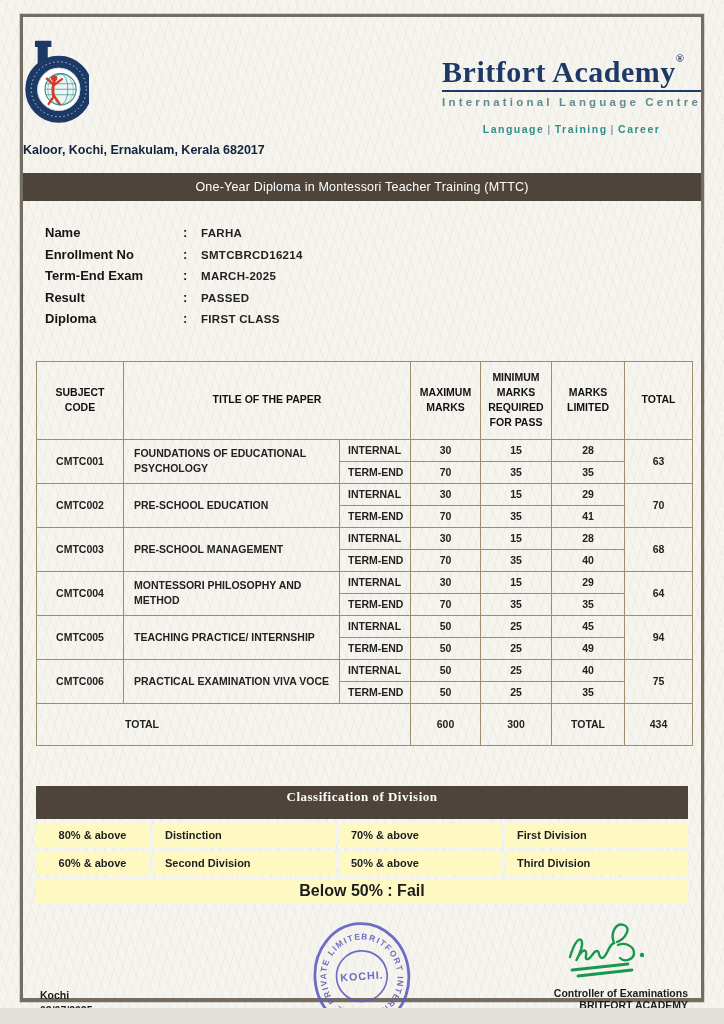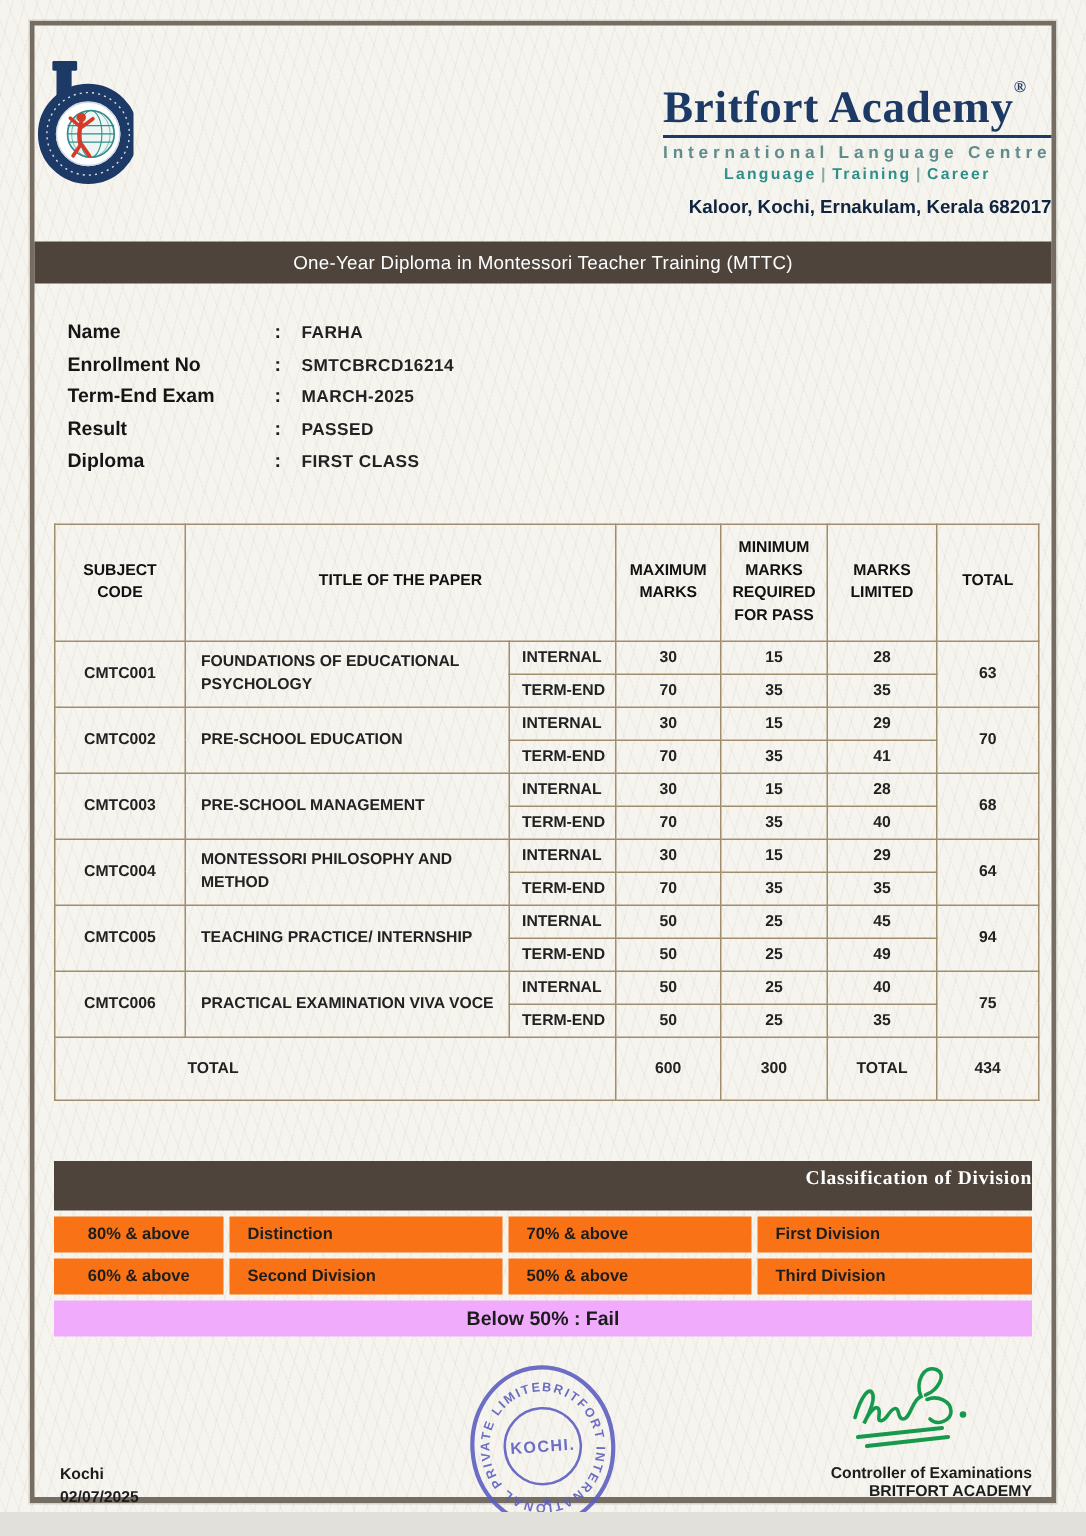"Language | Training | Career" .brand-subtagline { margin-top: 2px -> 15px }
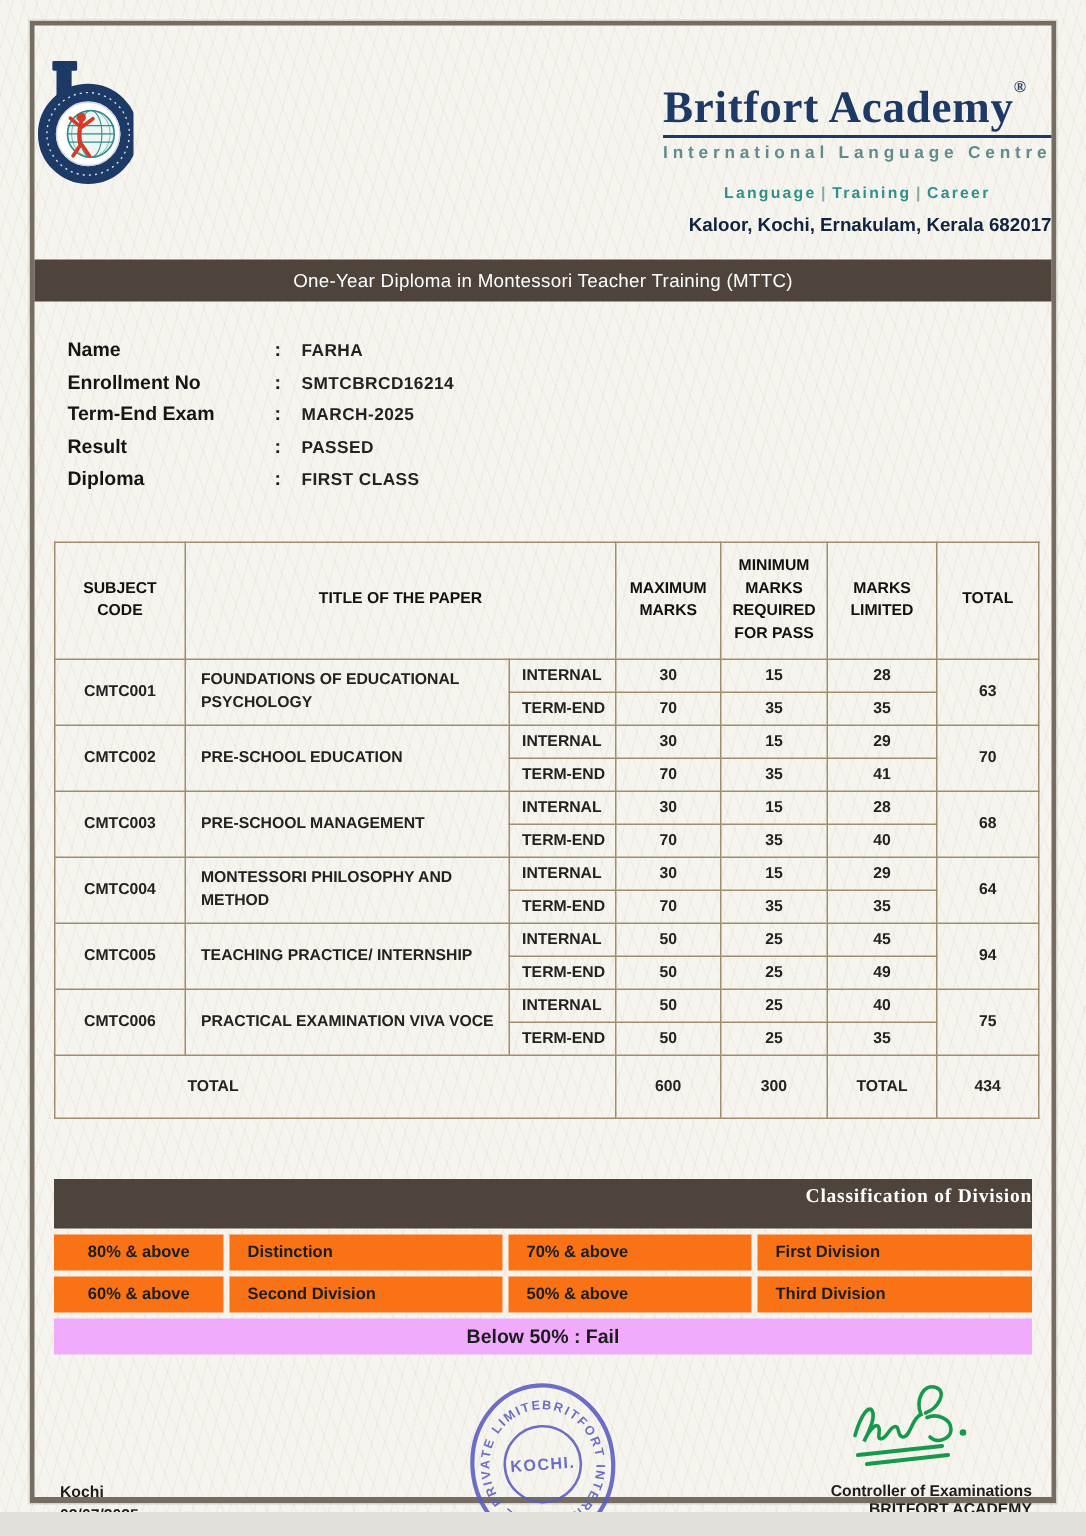"Kaloor, Kochi, Ernakulam, Kerala 682017" .address { text-align: right -> left }
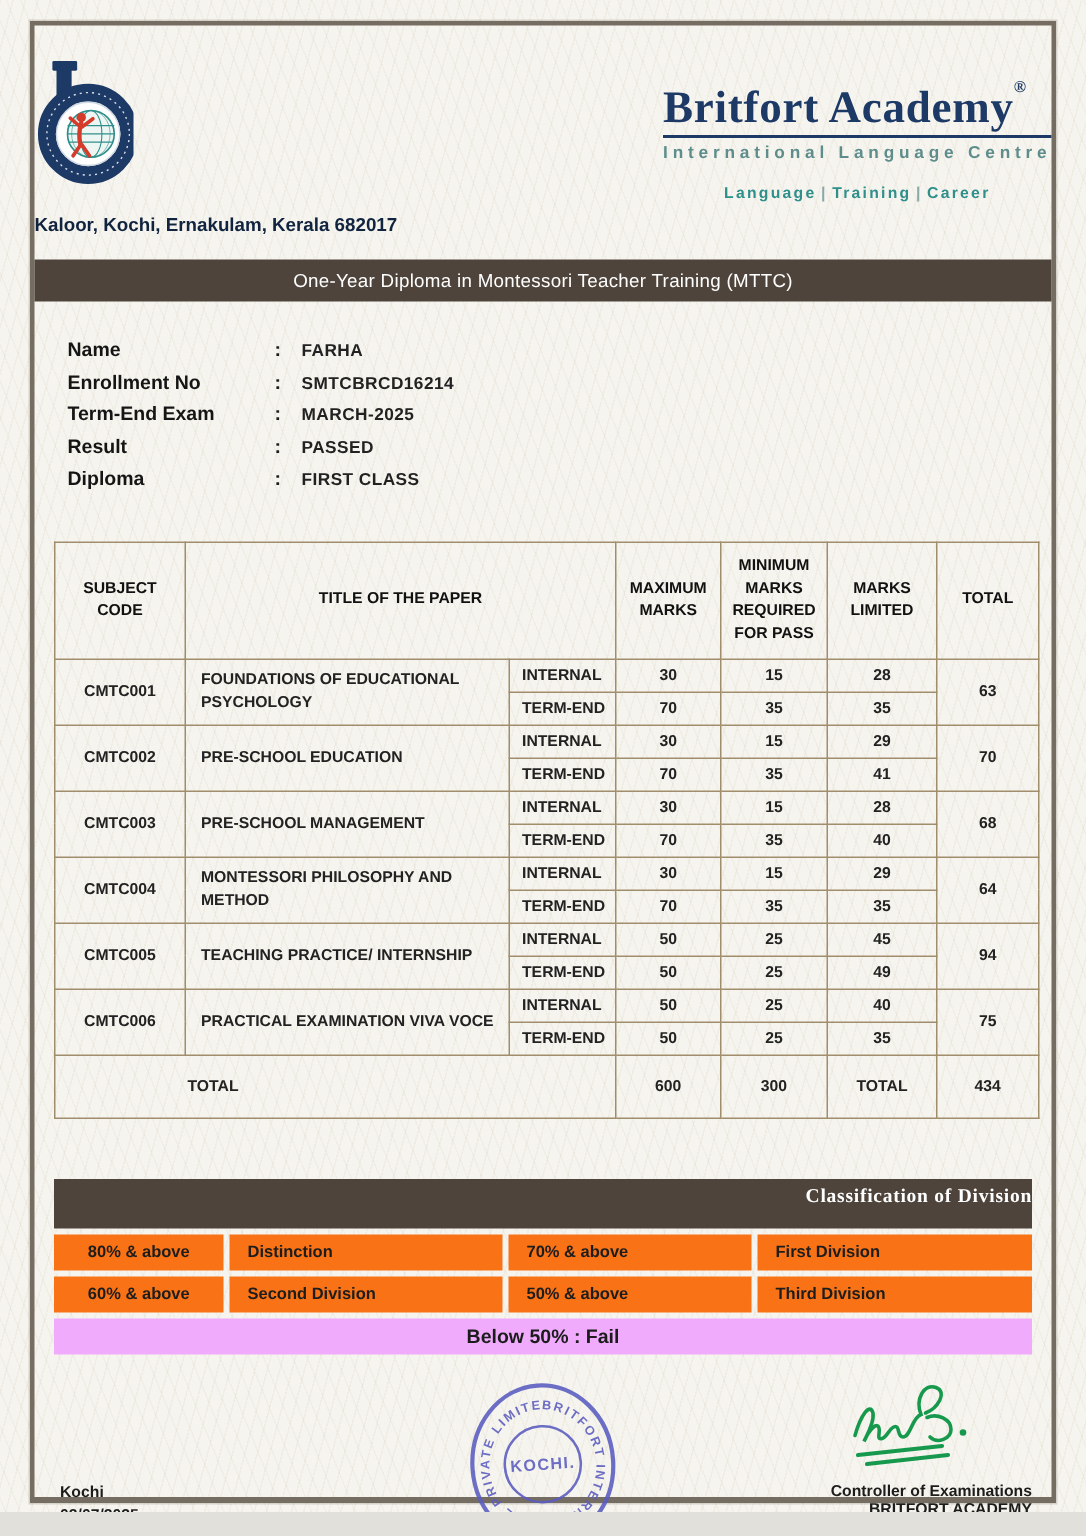"Classification of Division" .class-header { text-align: right -> center }
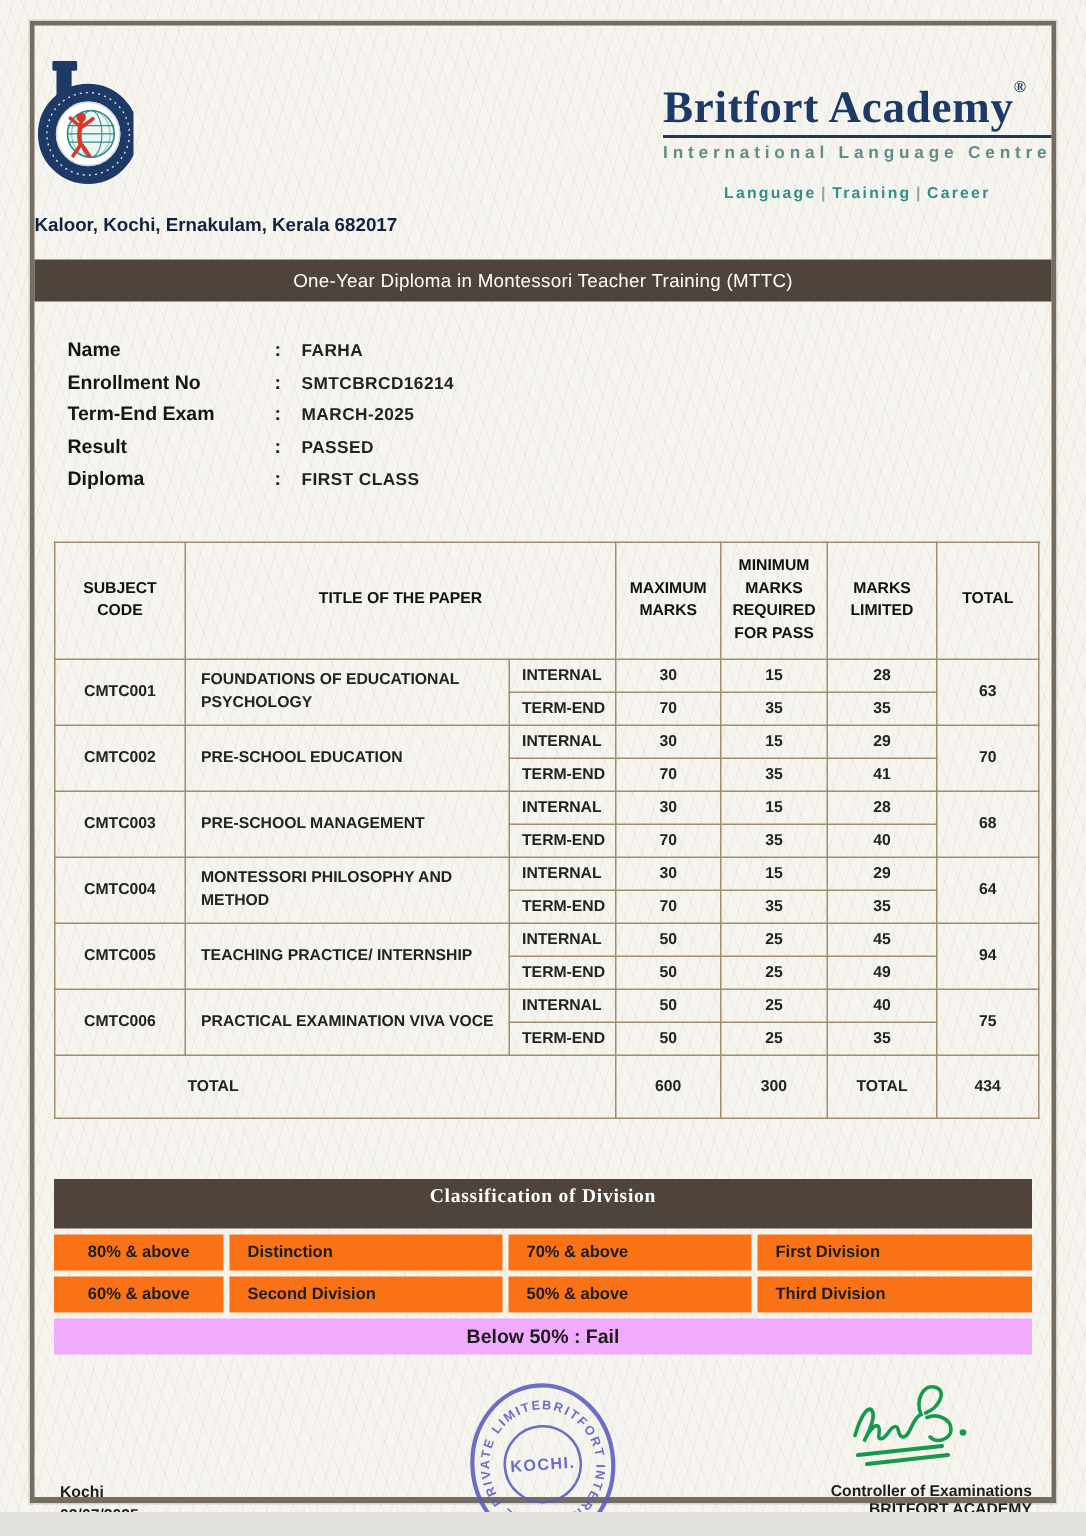"80% & above" .class-cell { background: #f97316 -> #fef9c3 }
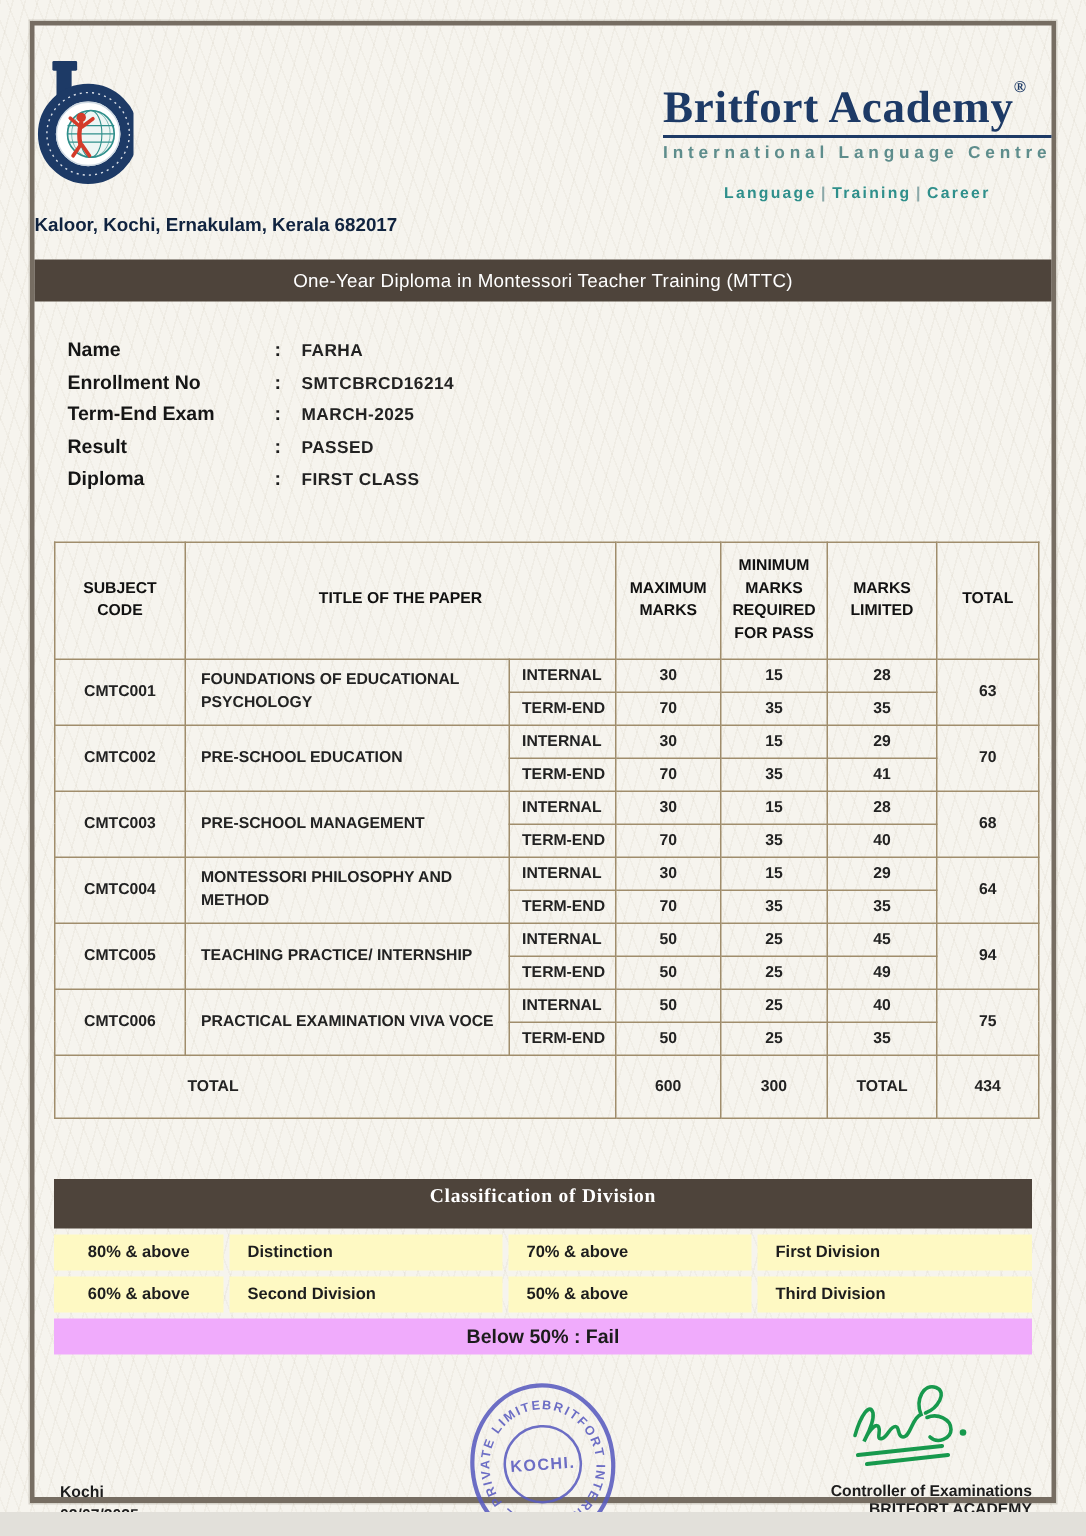"Below 50% : Fail" .class-note { background: #f0abfc -> #fef9c3; font-size: 13px -> 16px }
